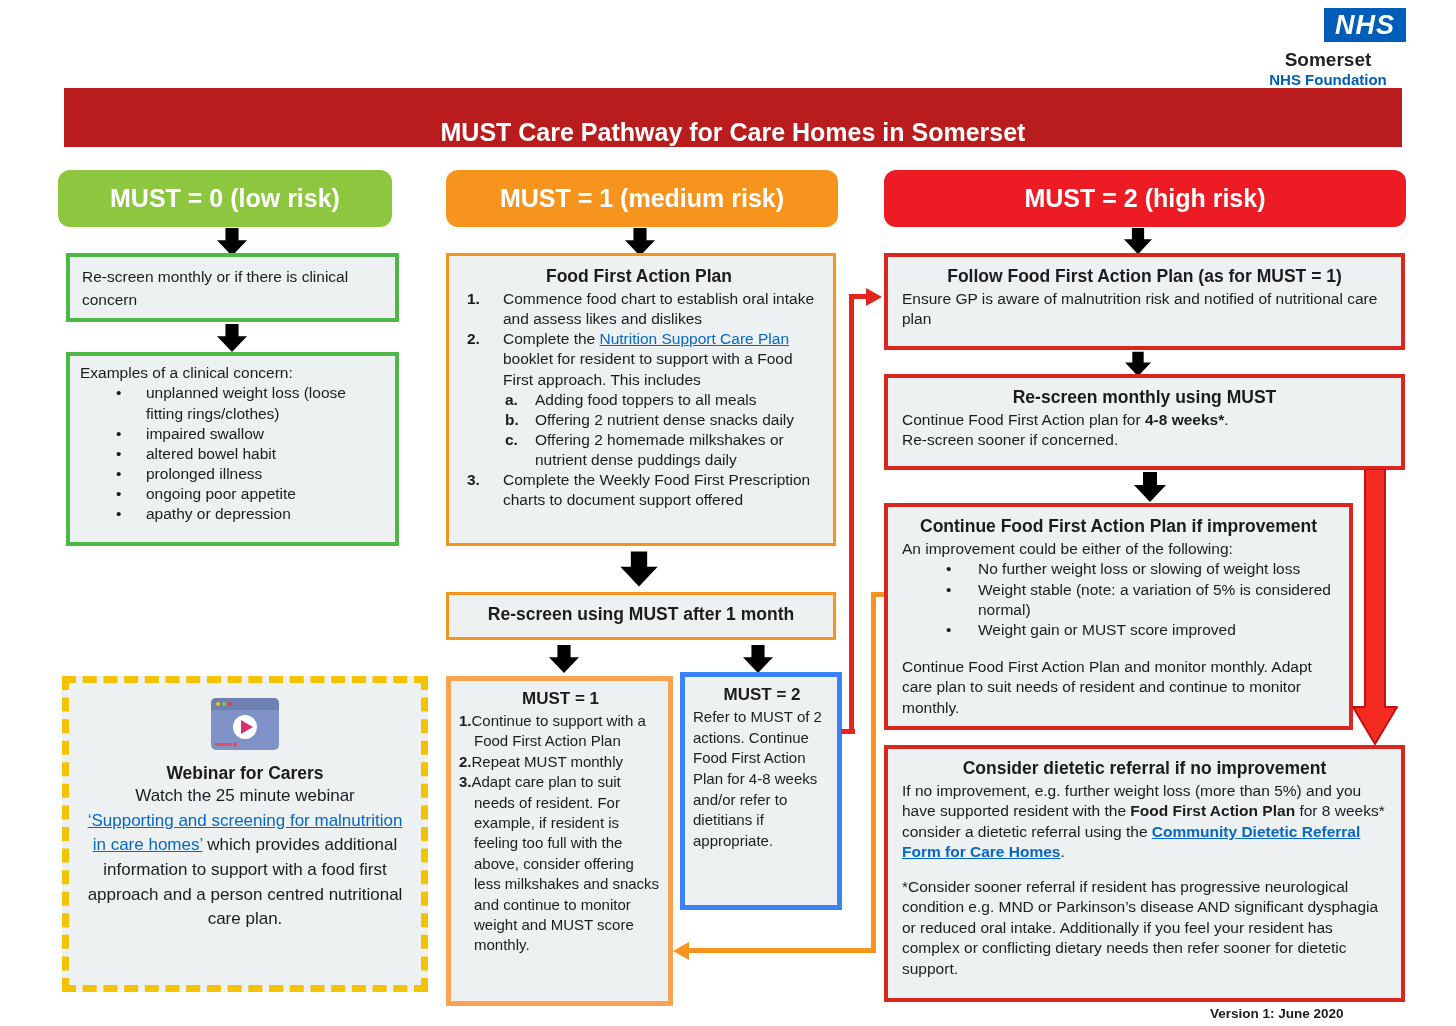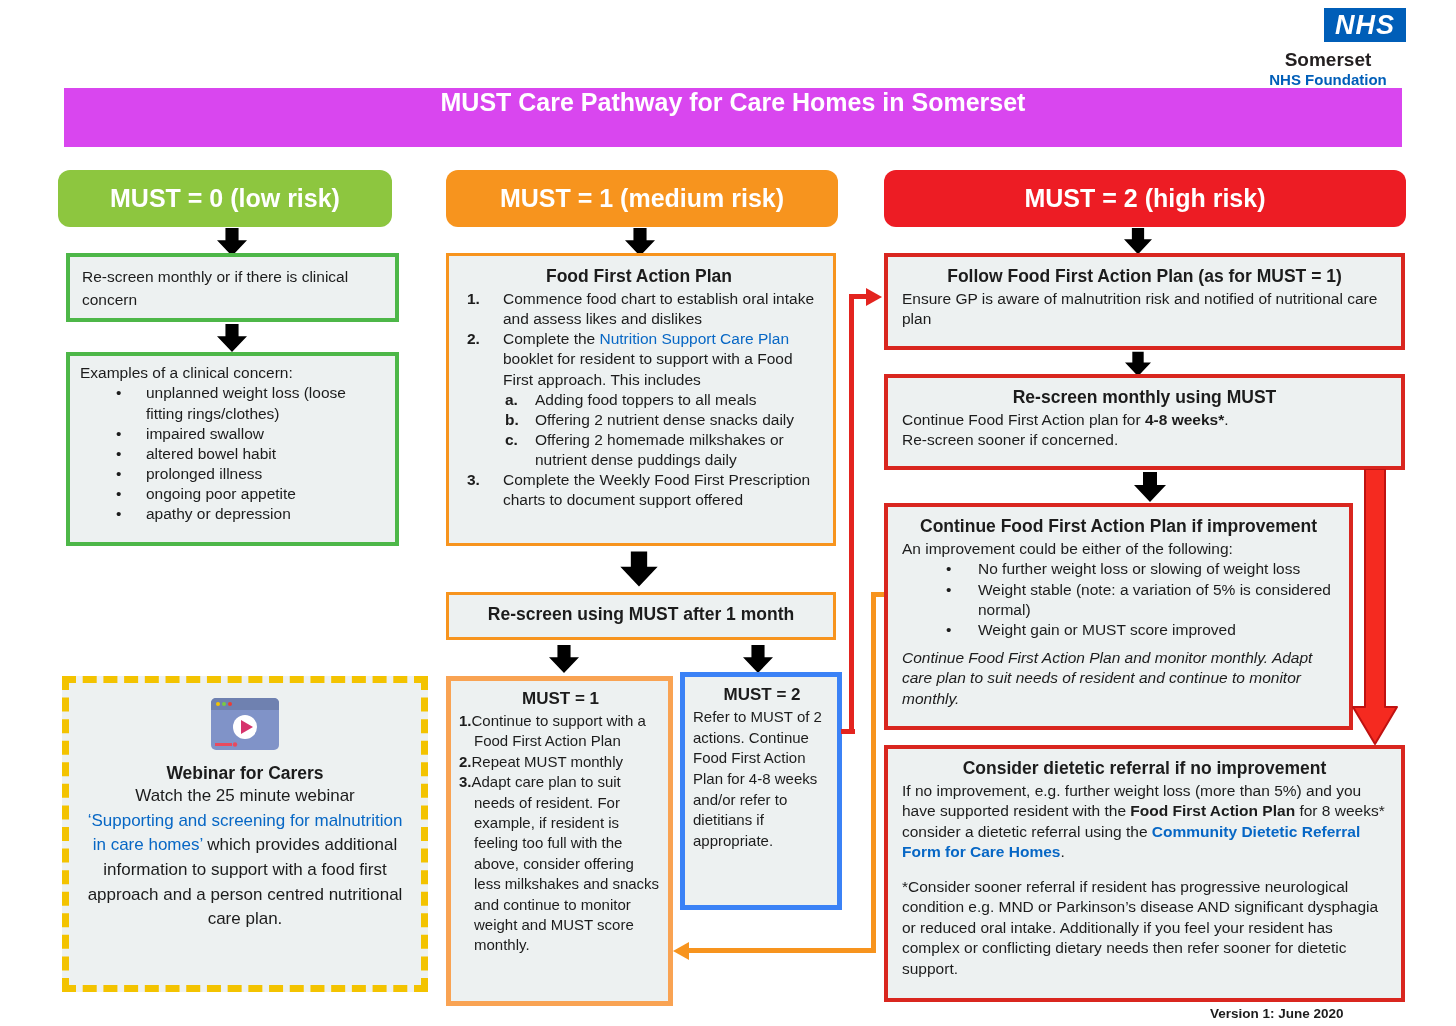"MUST Care Pathway for Care" .banner { align-items: flex-start -> flex-end; background: #d946ef -> #b91c1c }
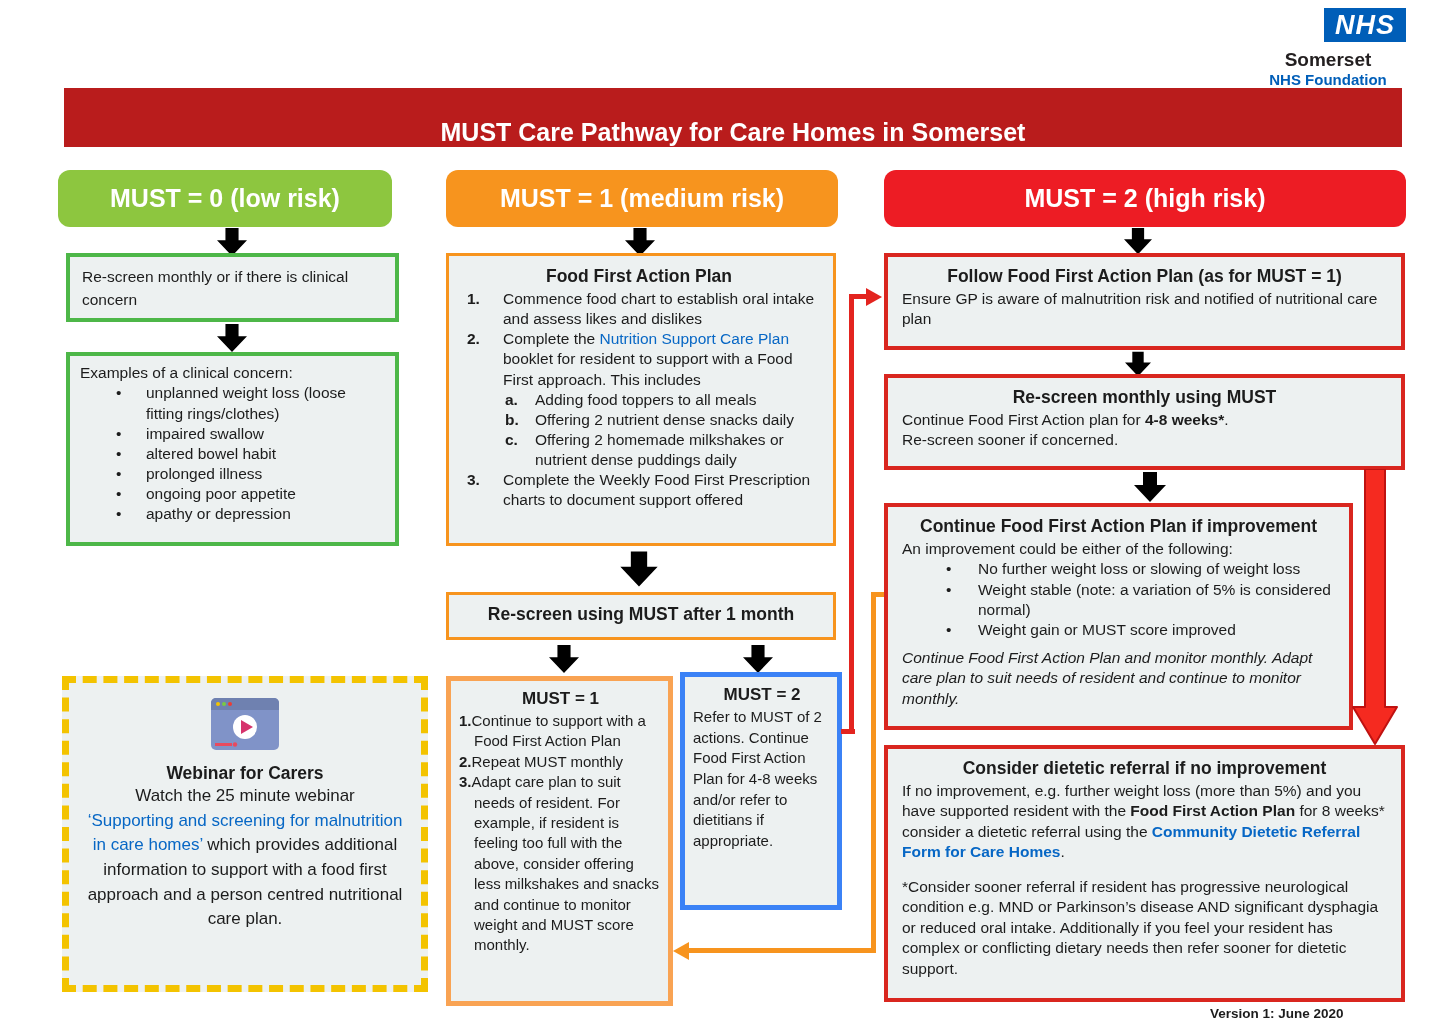"Nutrition Support Care Plan" a.link { text-decoration: none -> underline }
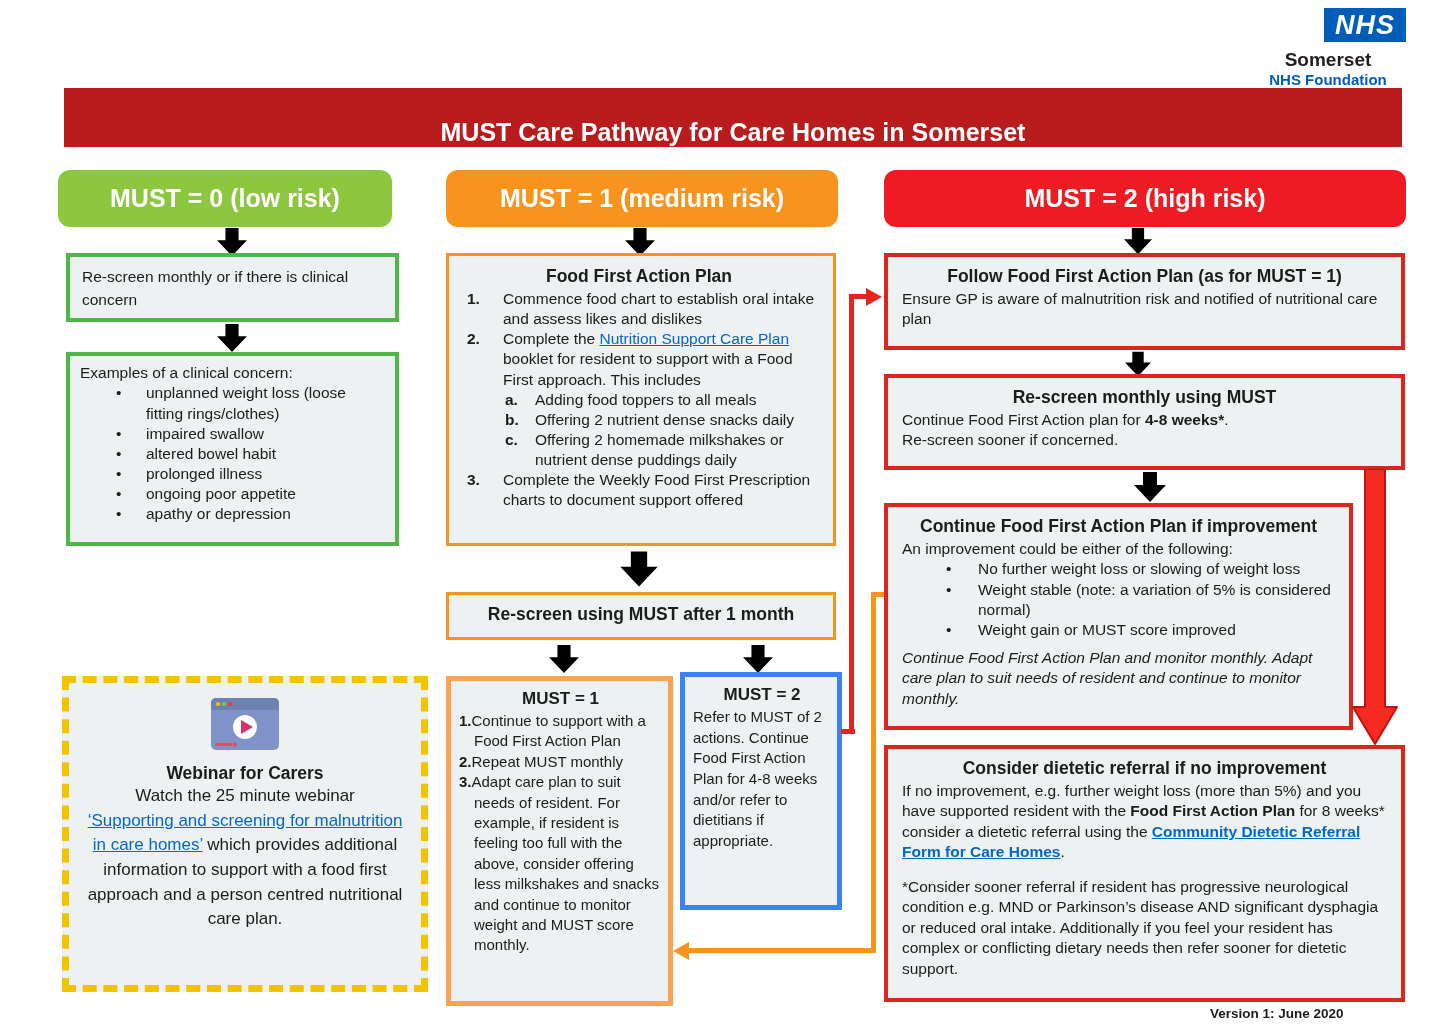"Continue Food First Action Plan and" div.body-txt { font-style: italic -> none; margin-top: 8px -> 17px }
